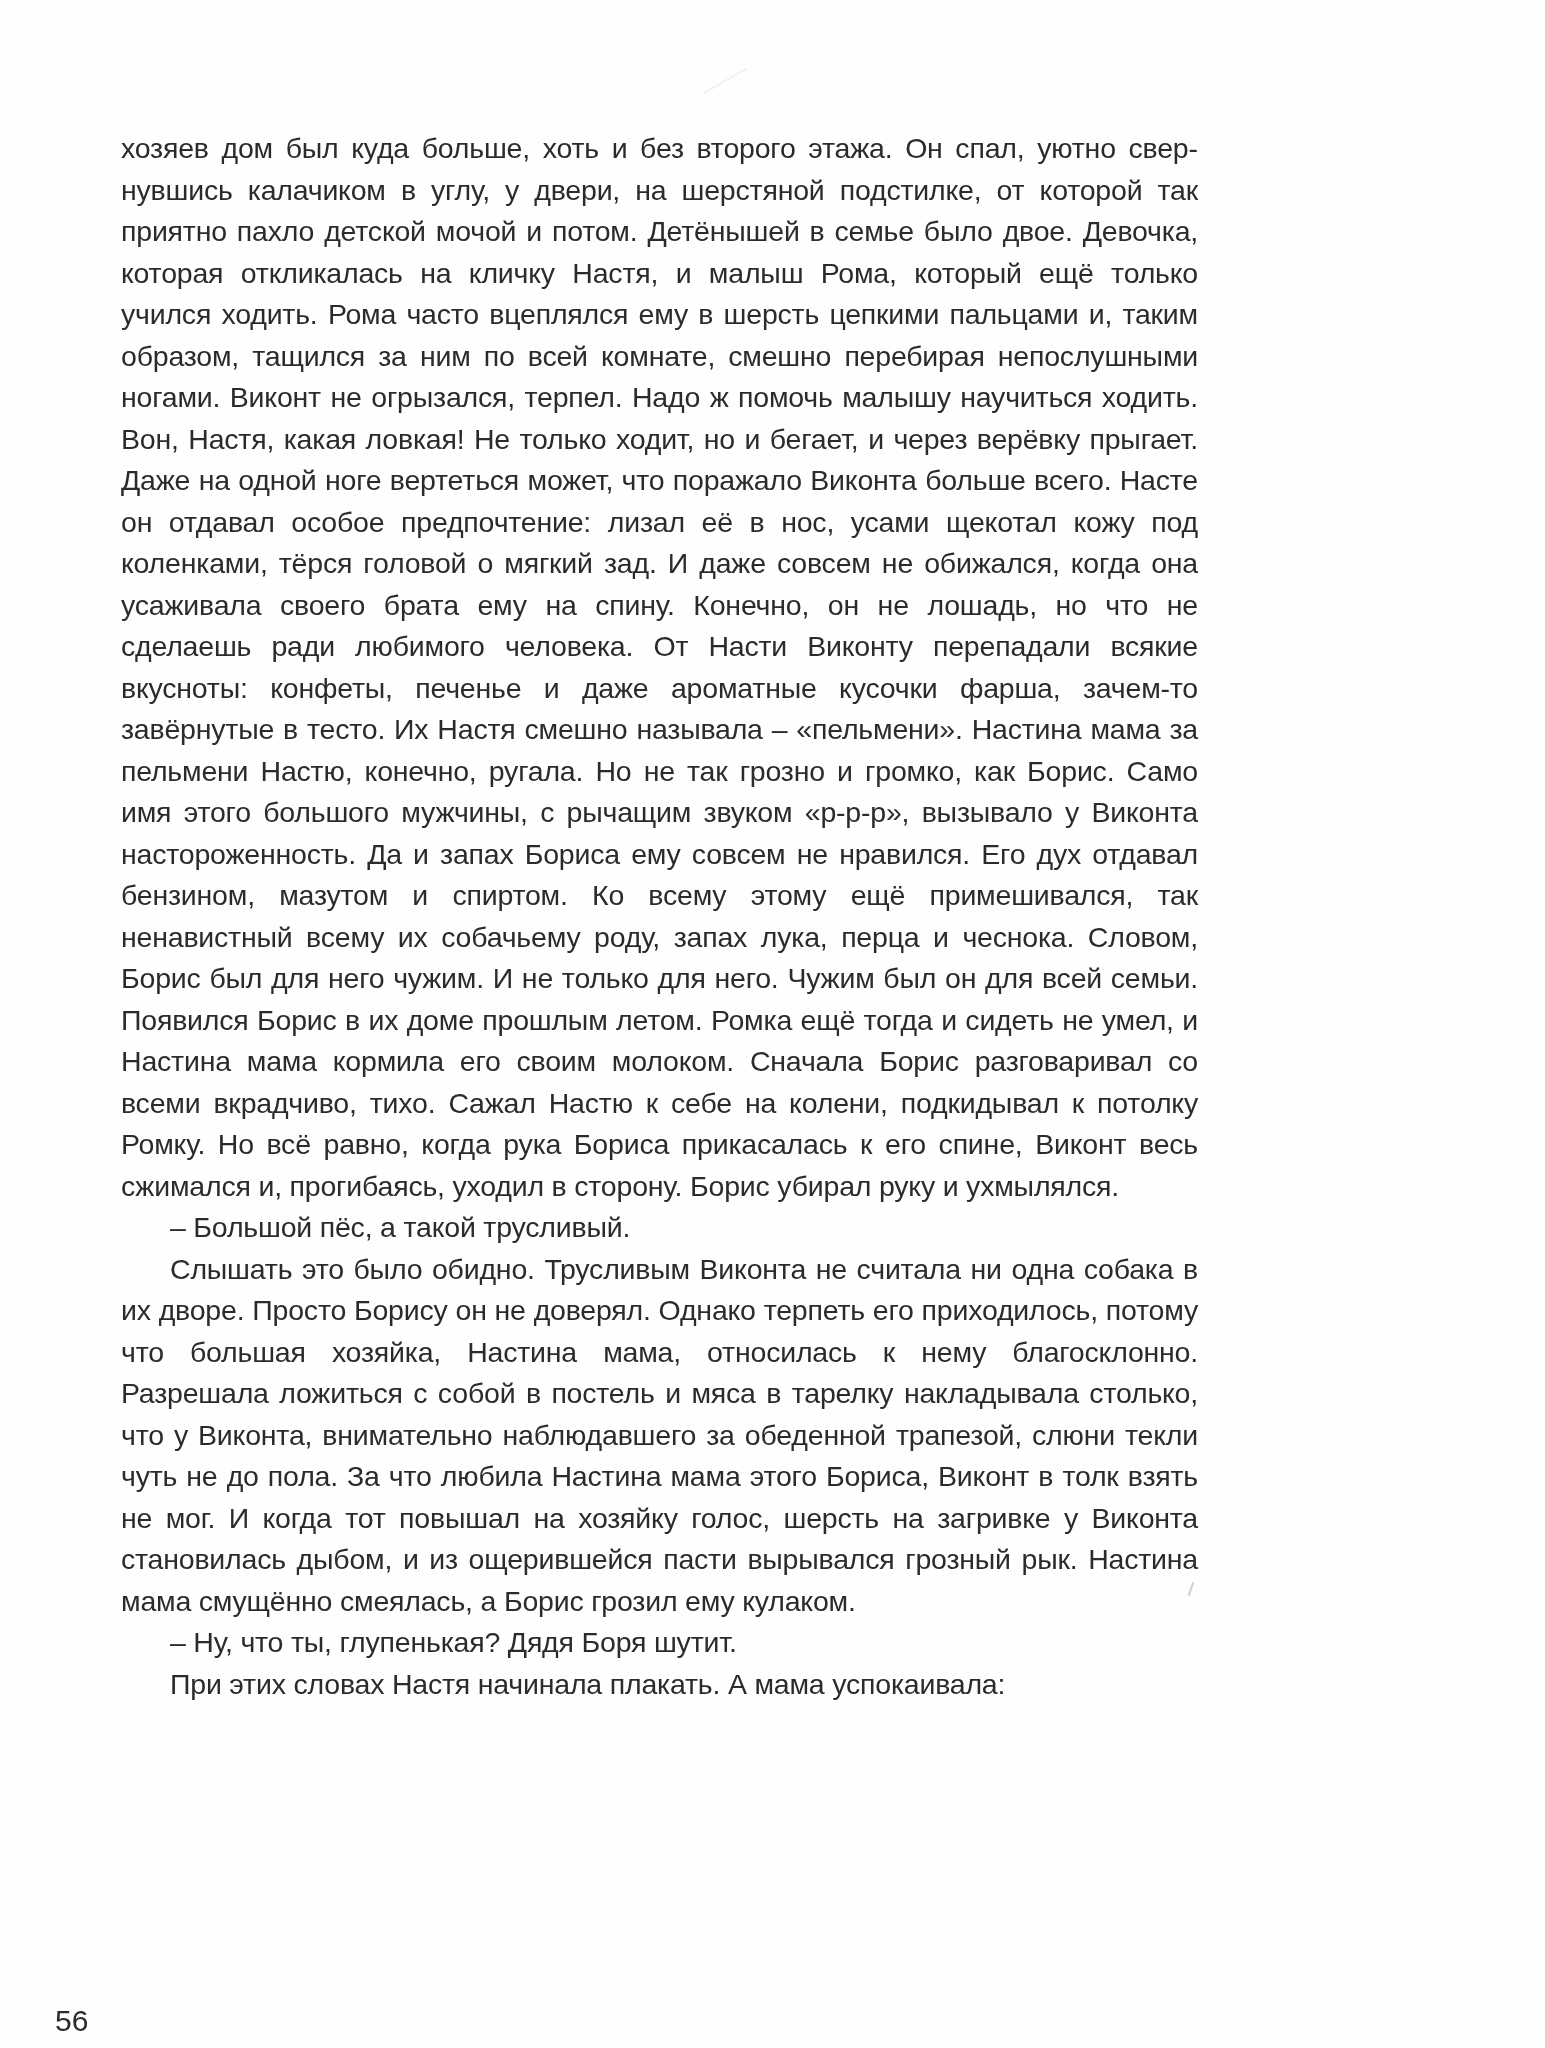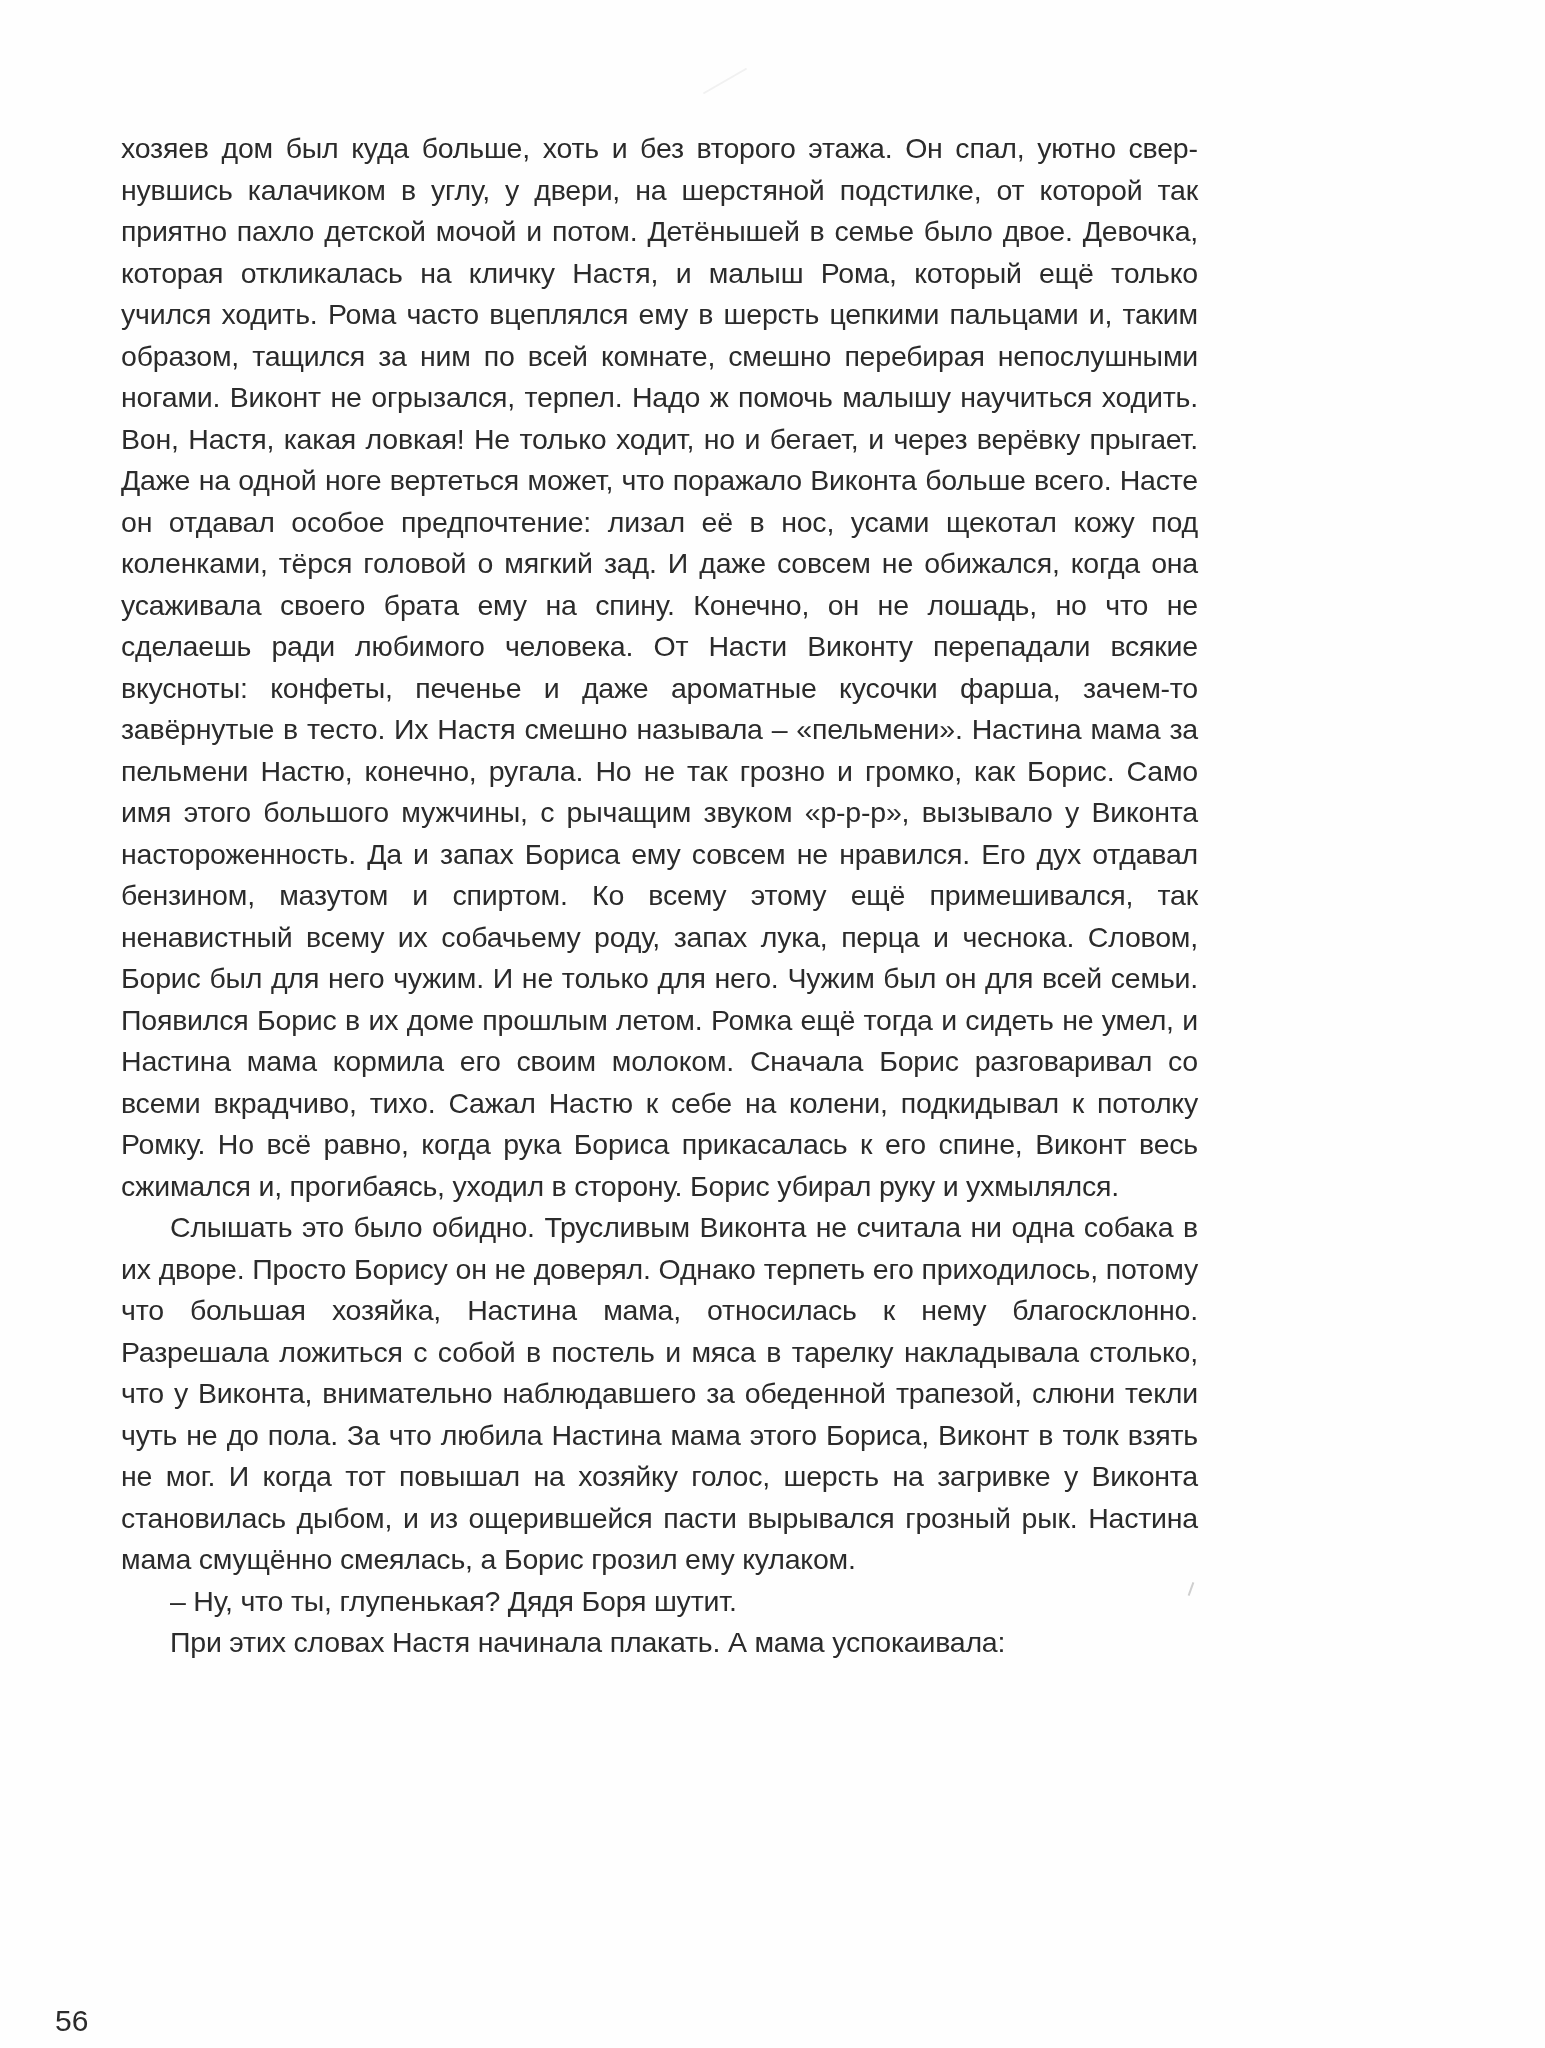"– Большой пёс, а такой" p.para { html: none -> <p>– Большой пёс, а такой трусливый.</p> }
